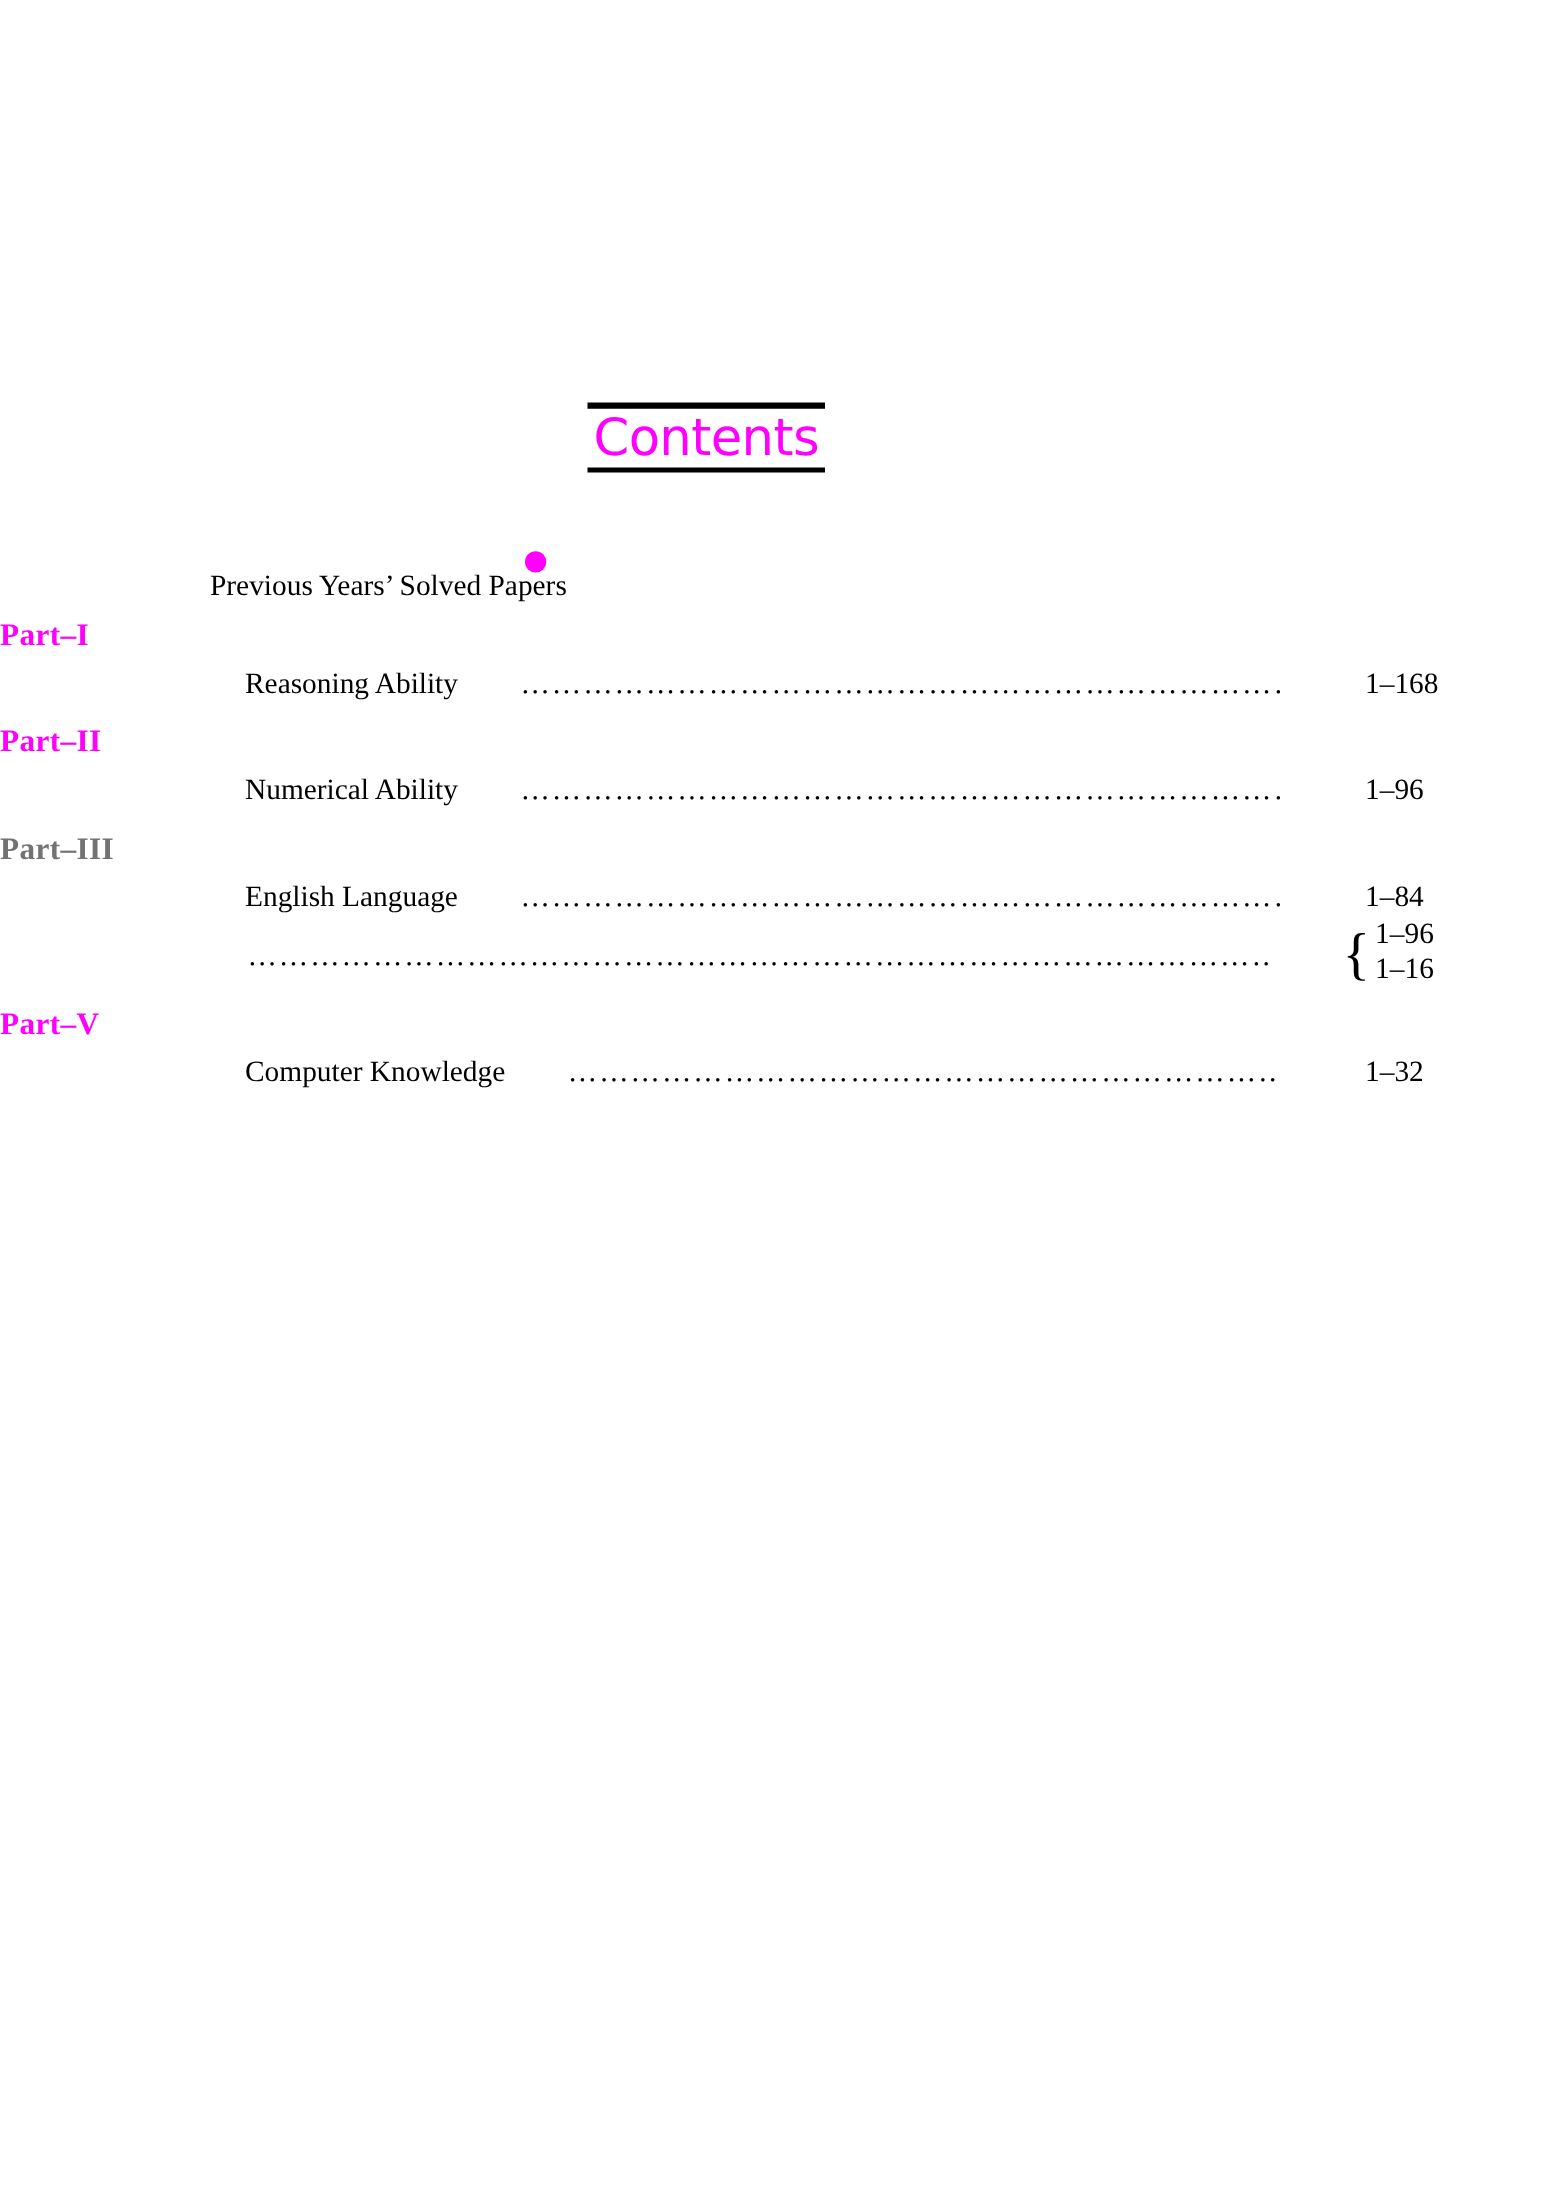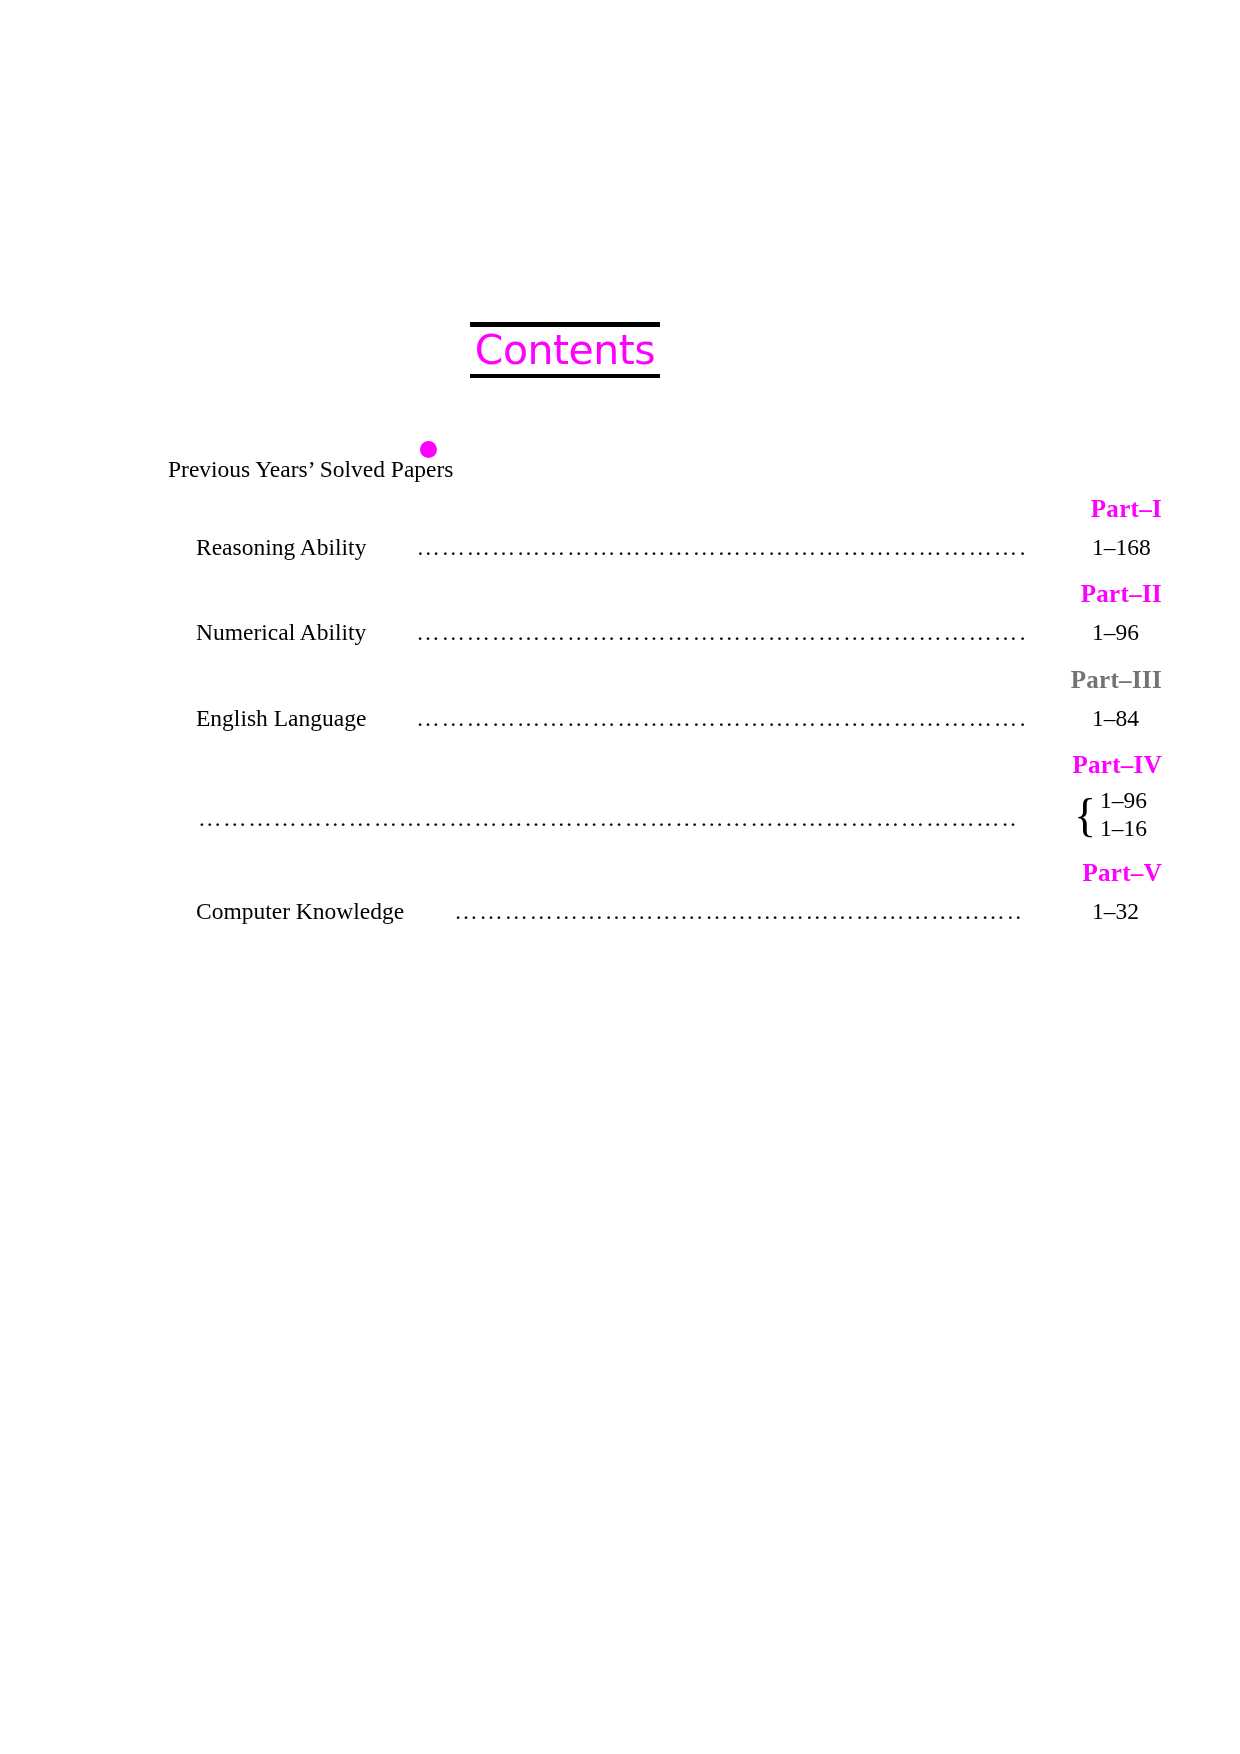"Part–I" .part-heading { text-align: right -> left }
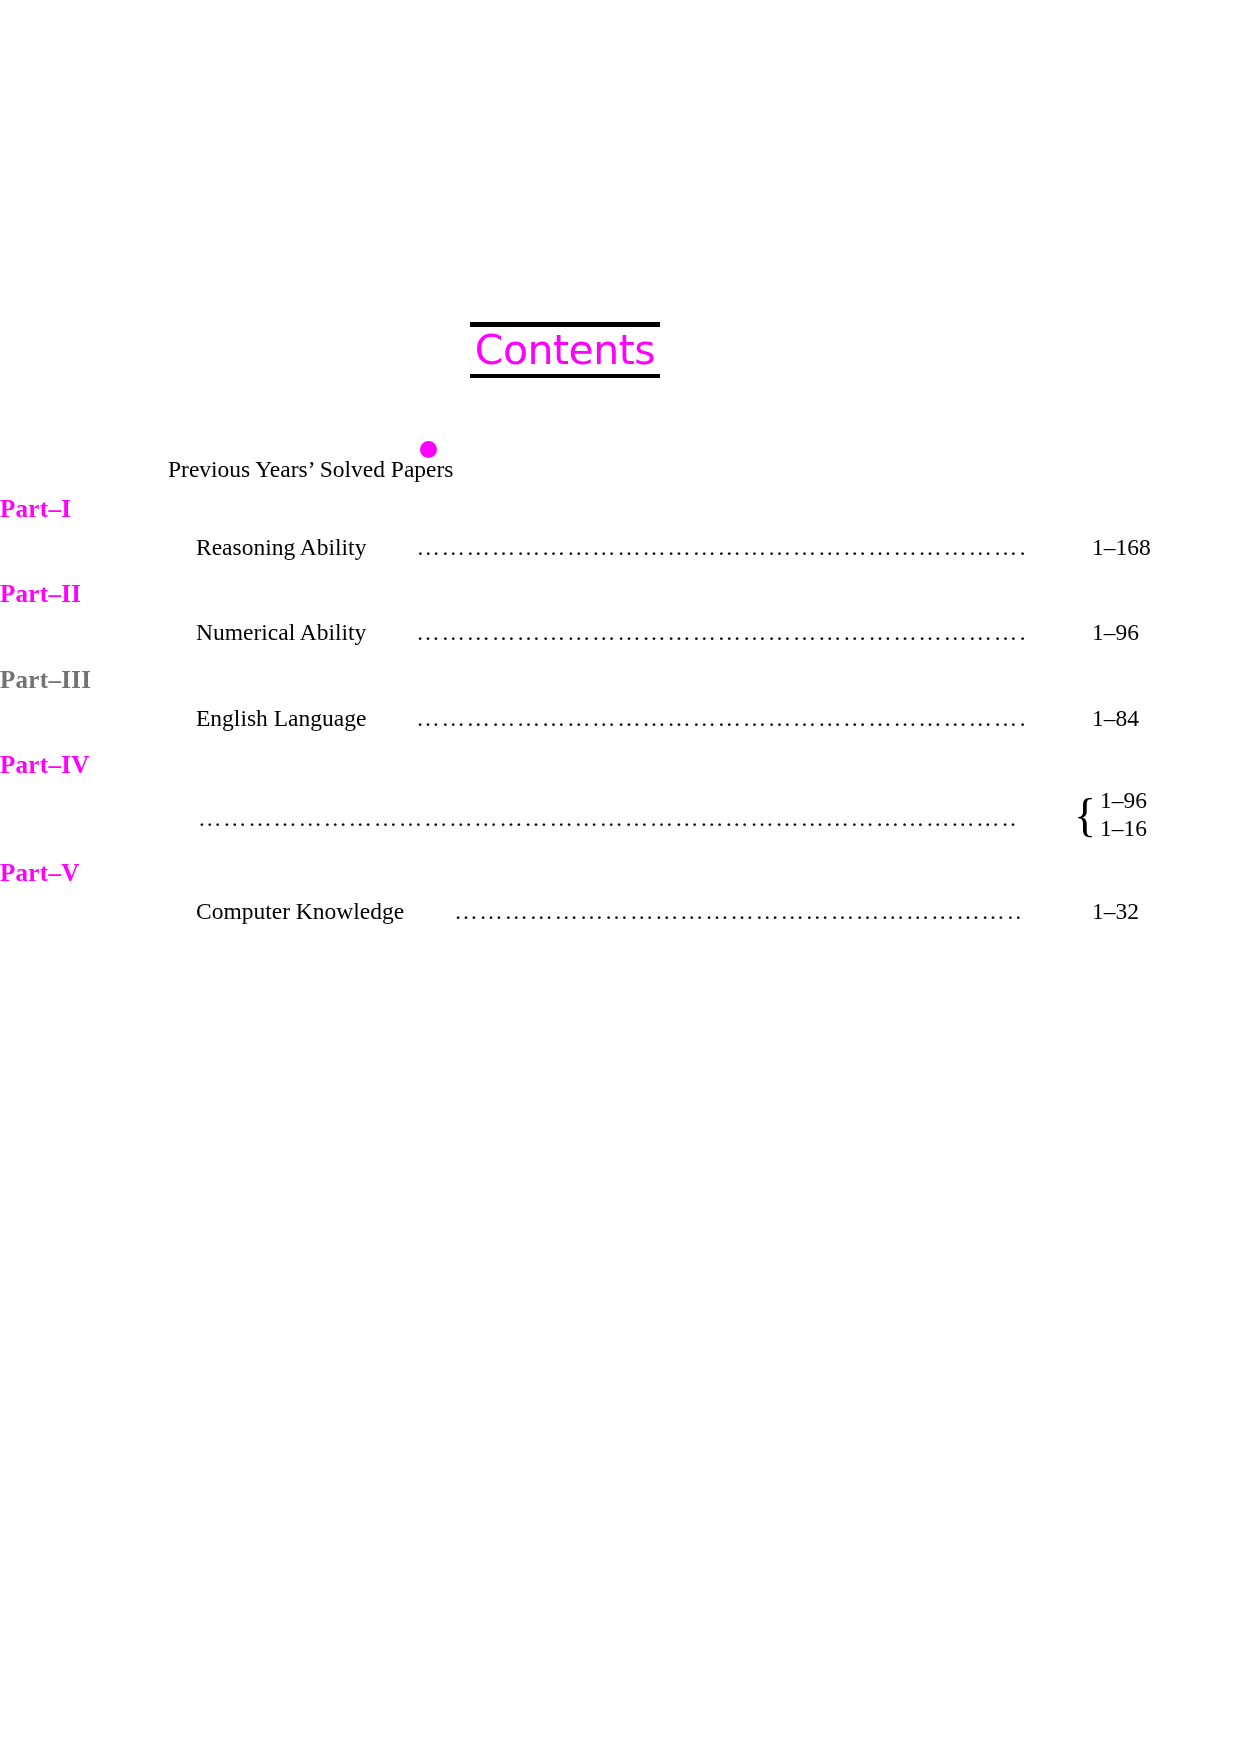"Part–IV" div.part-heading { html: <div>Part–IV</div> -> none }
